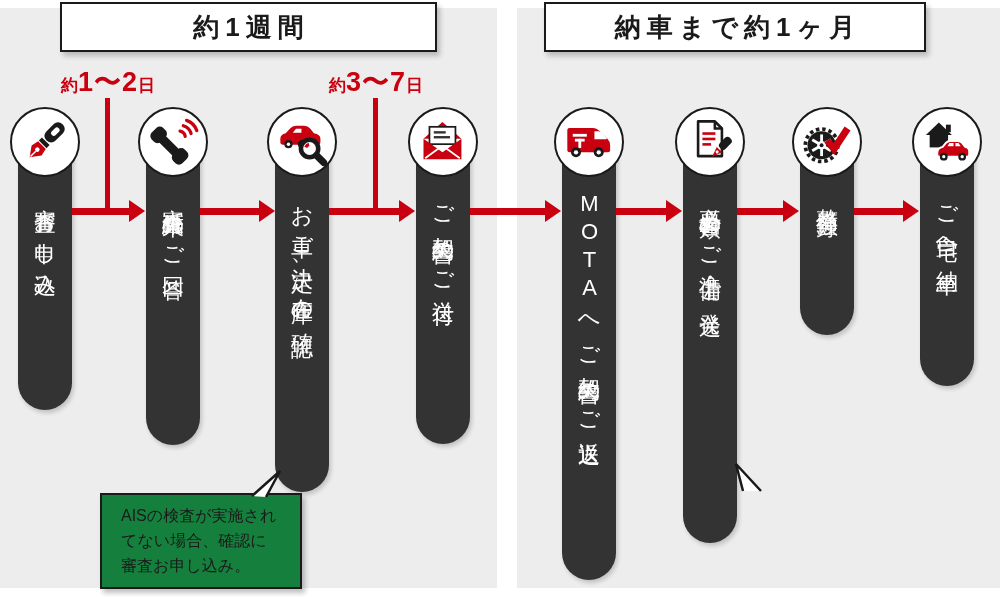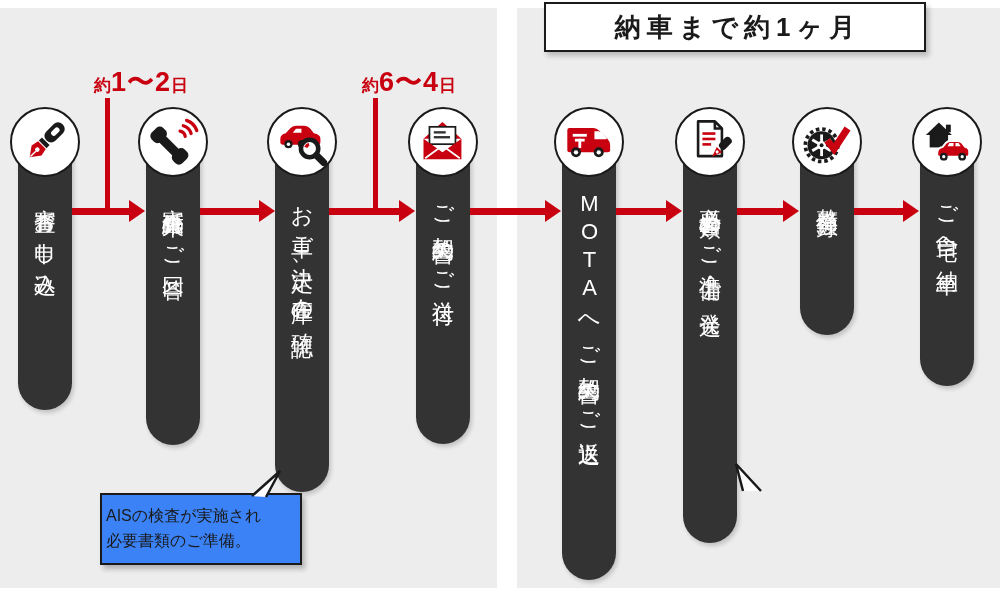"約1週間" div.header-box { html: none -> <div>約1週間</div> }
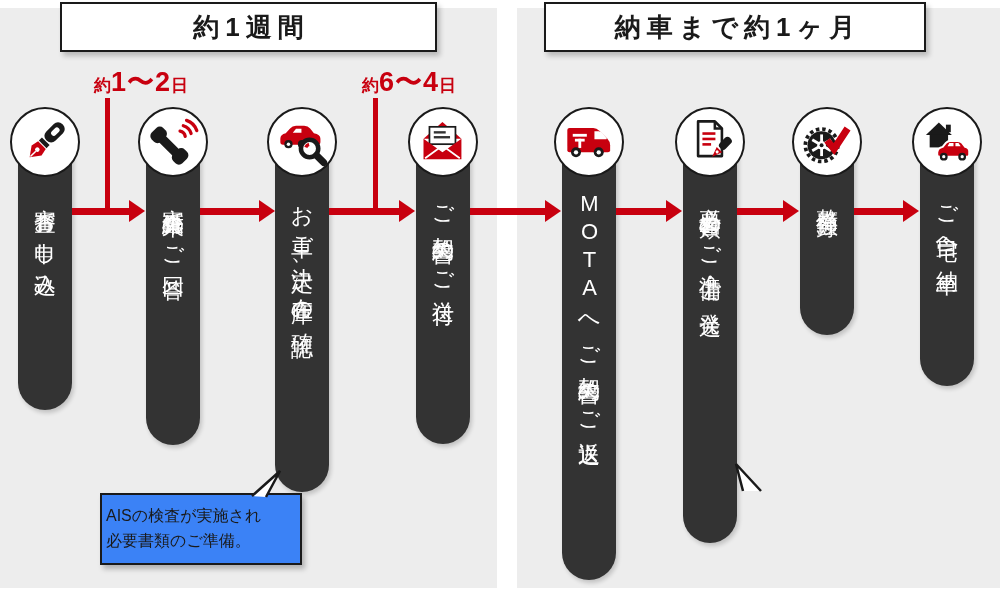"約1〜2日" .duration { text-align: right -> center }
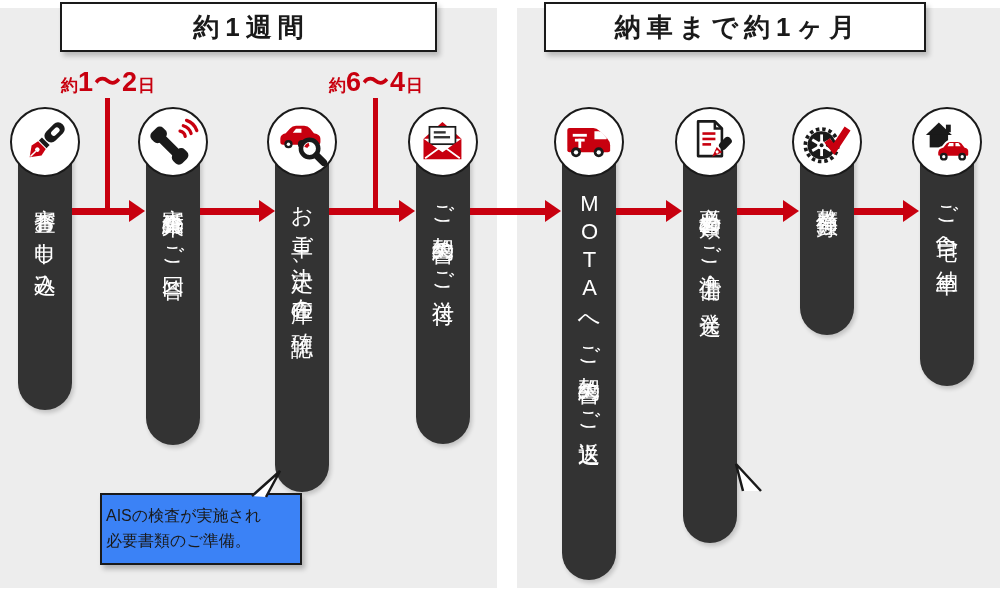"6〜4" span.d-big { text: 6〜4 -> 3〜7 }
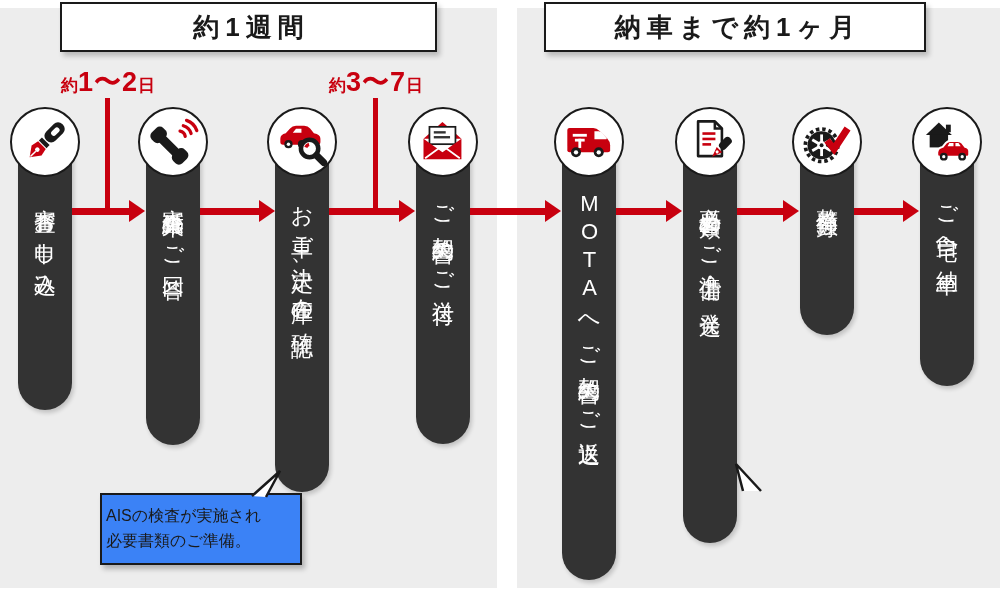"AISの検査が実施され" .note { background: #3b82f6 -> #15803d; padding: 9px 4px -> 9px 19px }
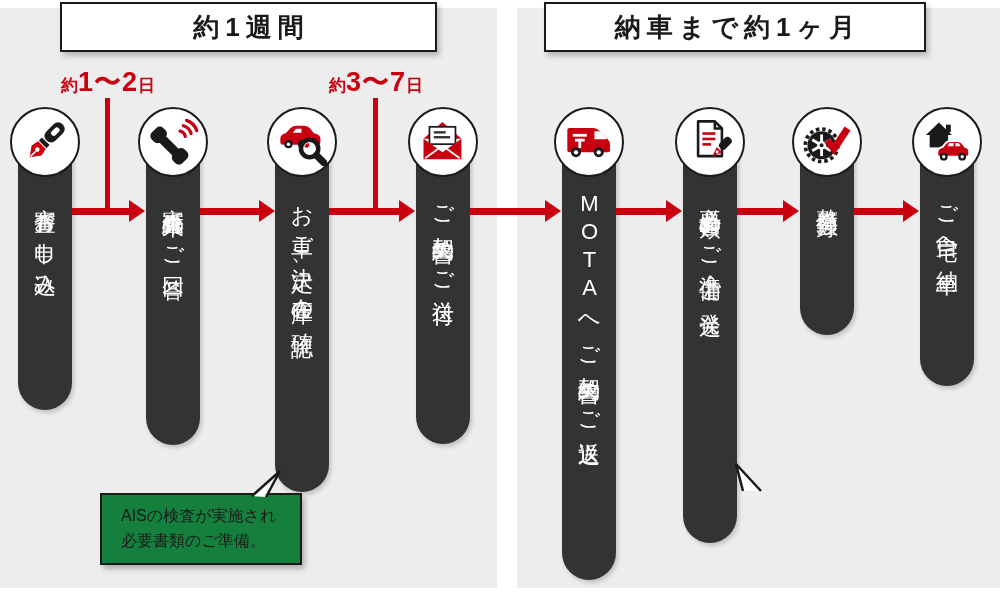"てない場合、確認に" div { html: none -> <div>てない場合、確認に</div> }
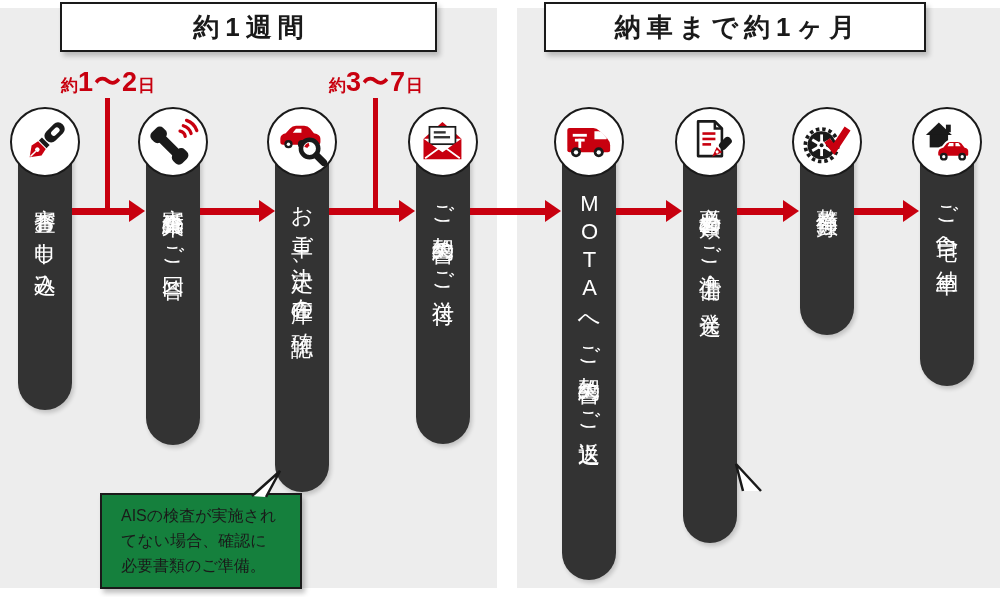"必要書類のご準備。" div { text: 必要書類のご準備 -> 審査お申し込み }
